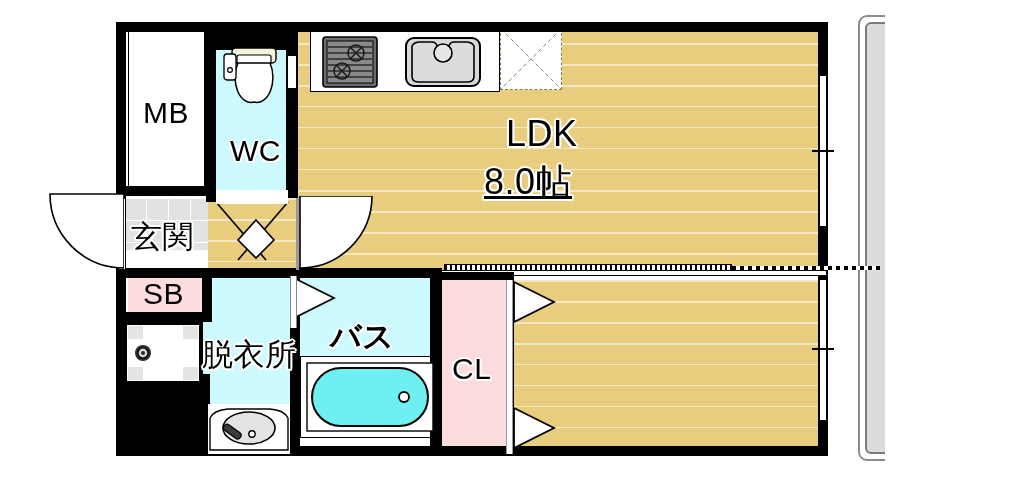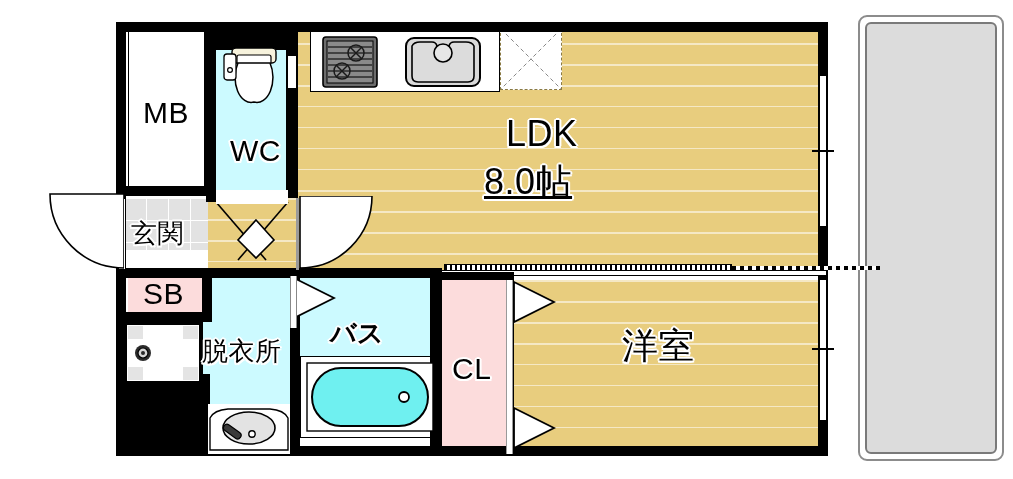"MB" #plan { width: 1013px -> 885px }
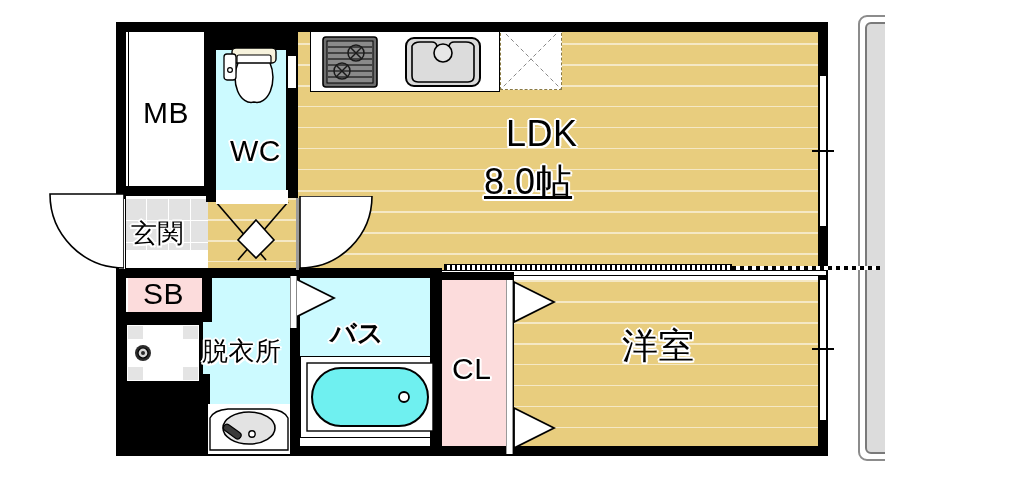"玄関" .lbl-sm { font-size: 26px -> 31px }
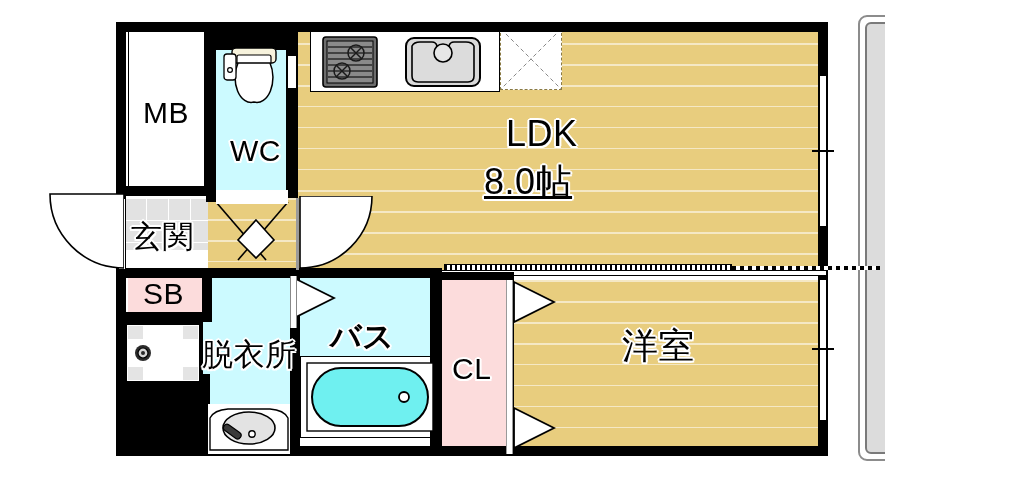"洋室" div.lbl { html: <div>洋室</div> -> none }
